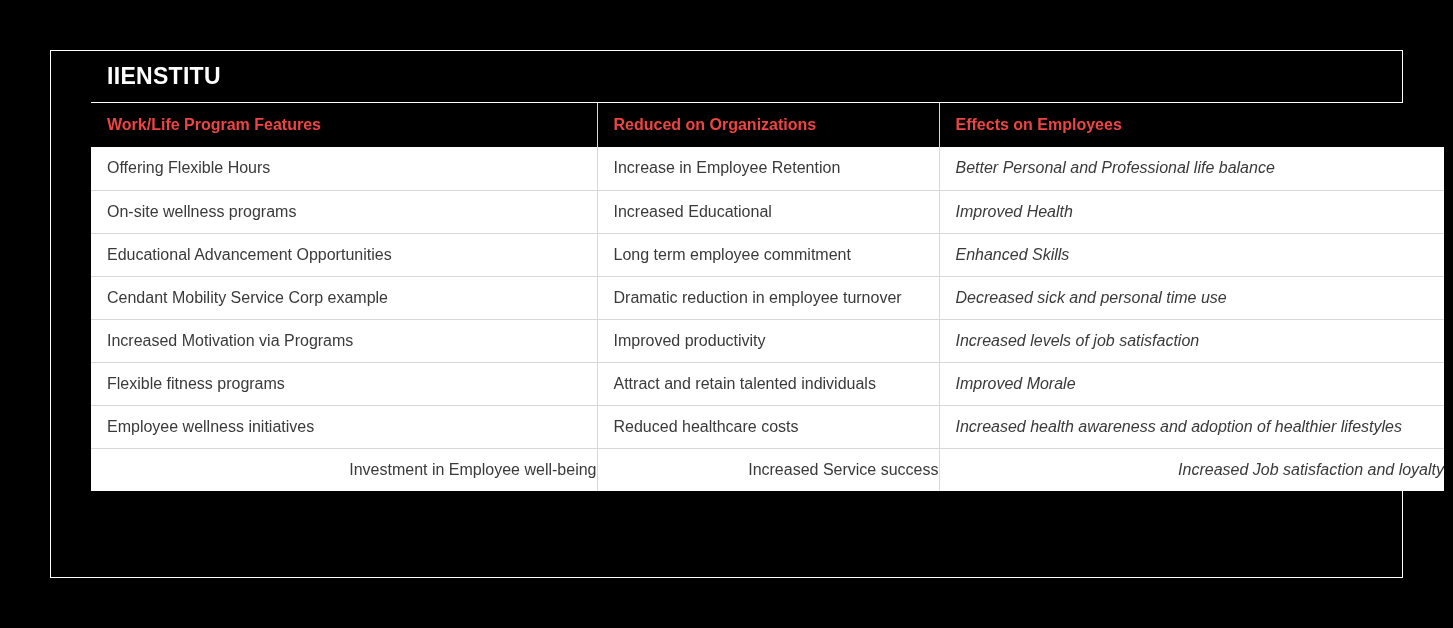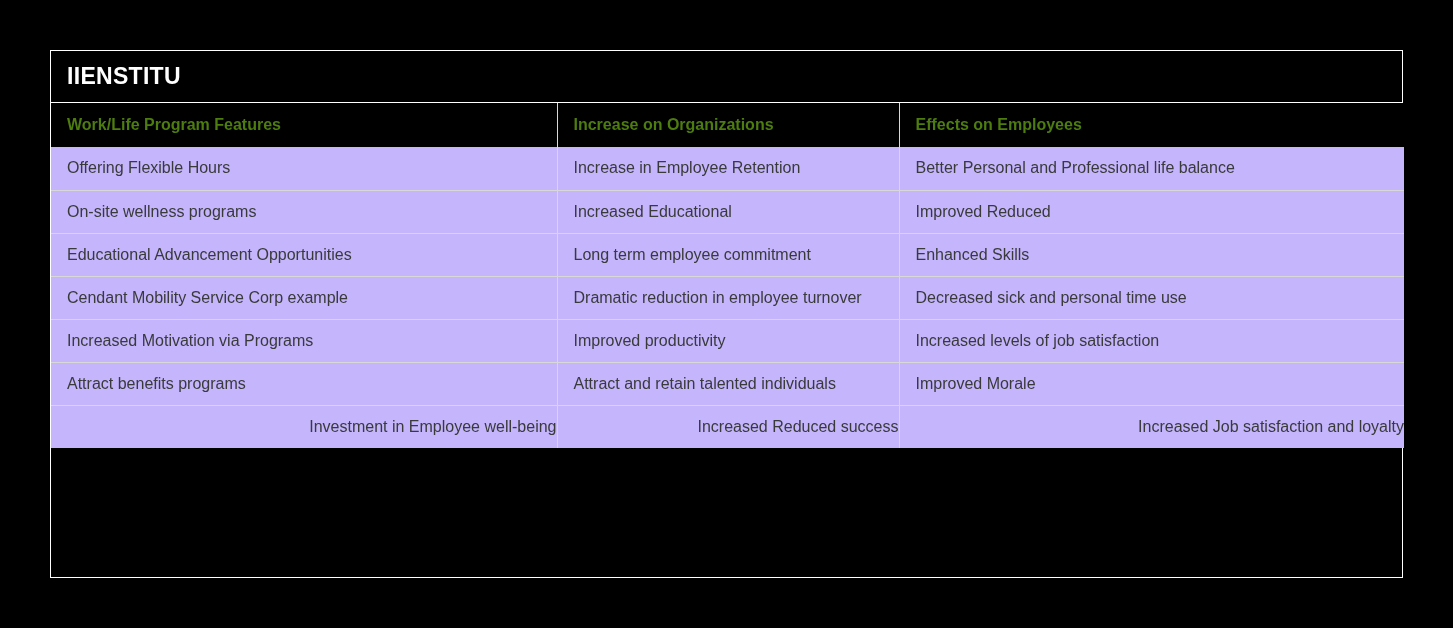"IIENSTITU" .table-card { padding-left: none -> 40px }
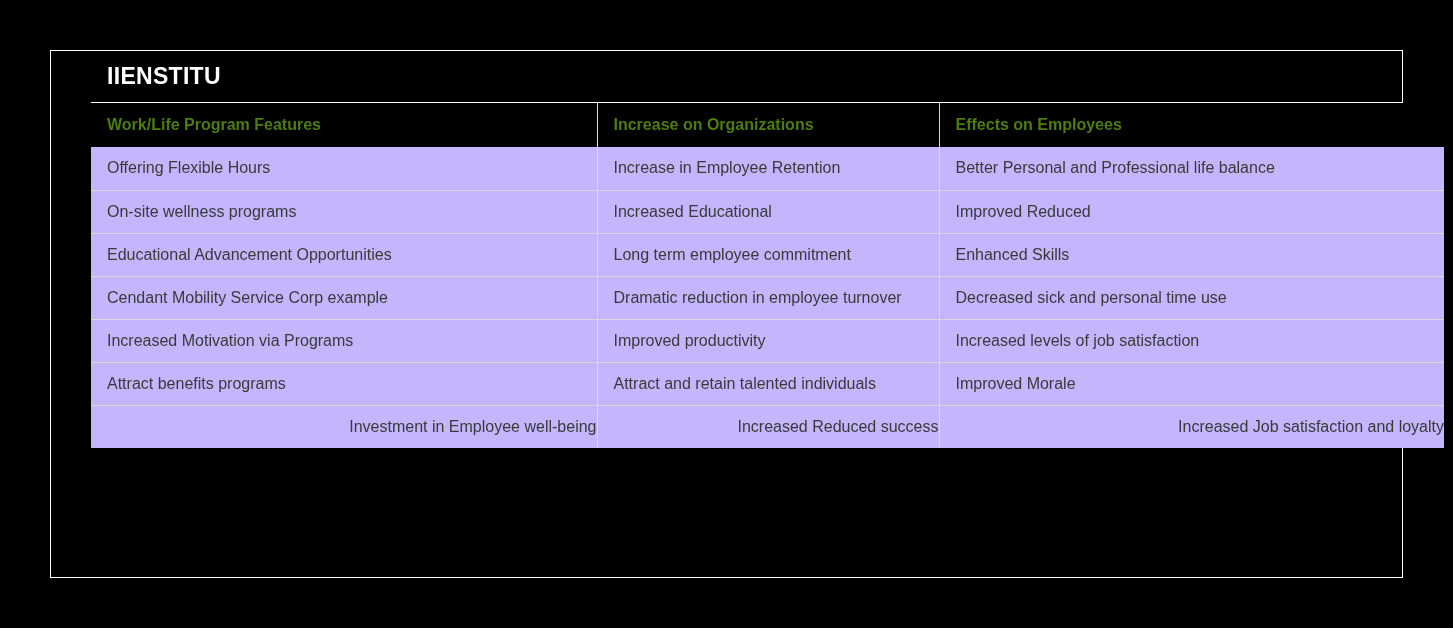"Work/Life Program Features" thead th { color: #4d7c0f -> #ef4444 }
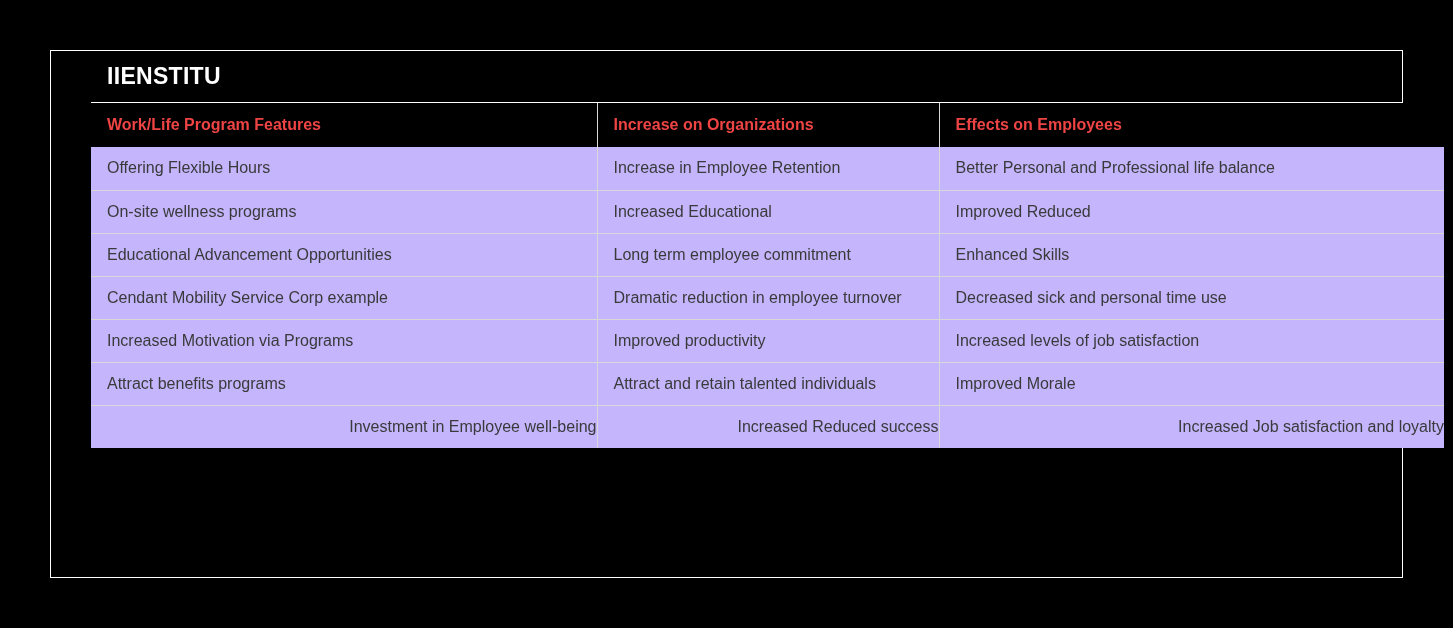"Increase on Organizations" th { text: Increase -> Reduced }
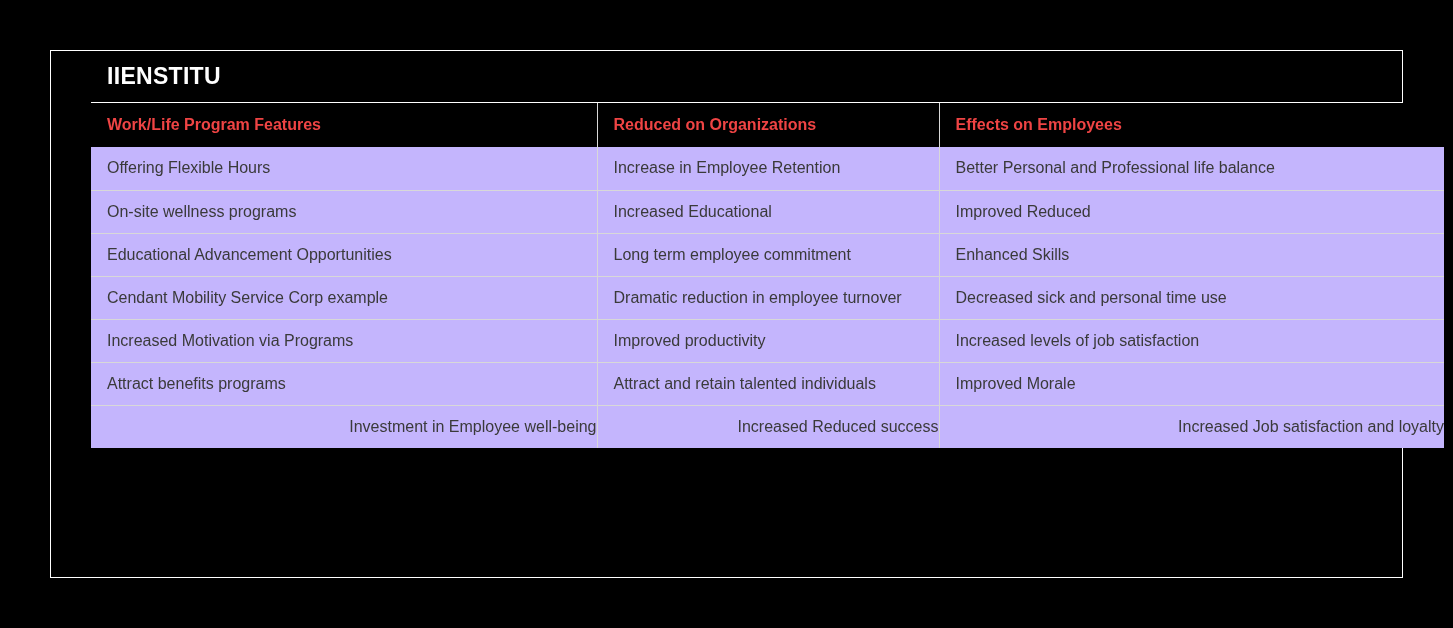"Offering Flexible Hours" tbody td { background: #c4b5fd -> #ffffff }
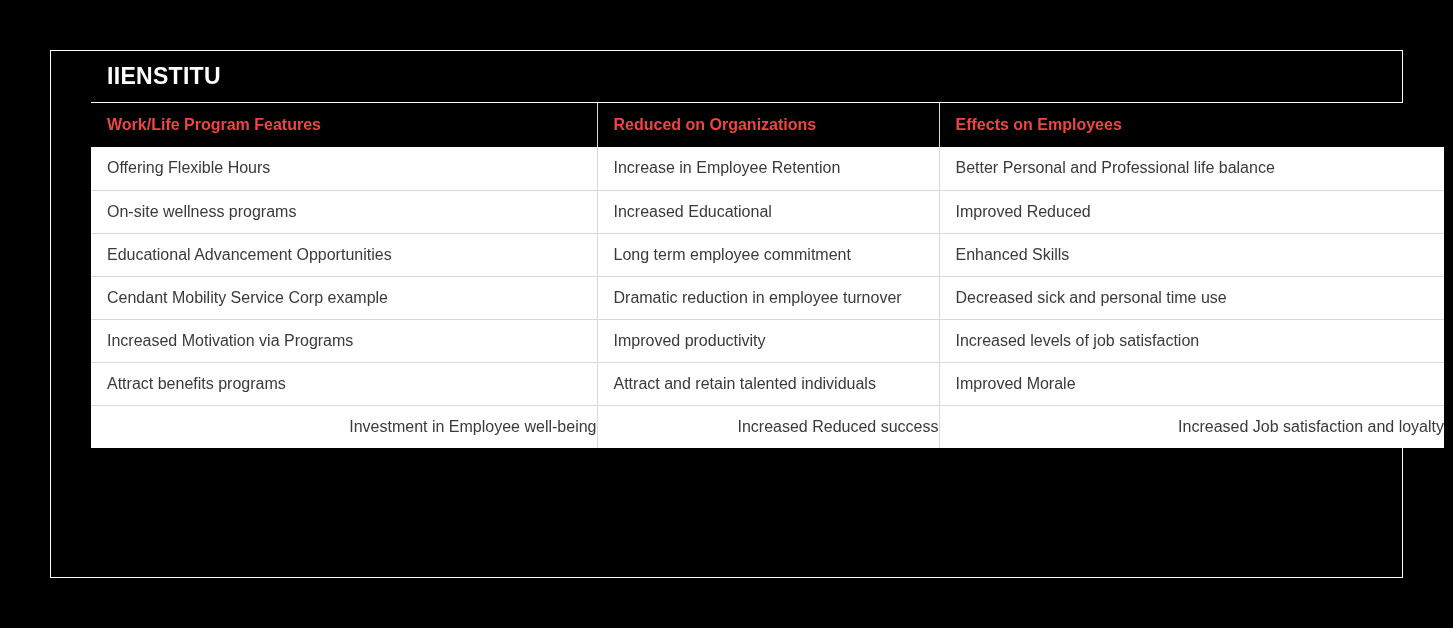"Better Personal and Professional life" tbody td:last-child { font-style: none -> italic }
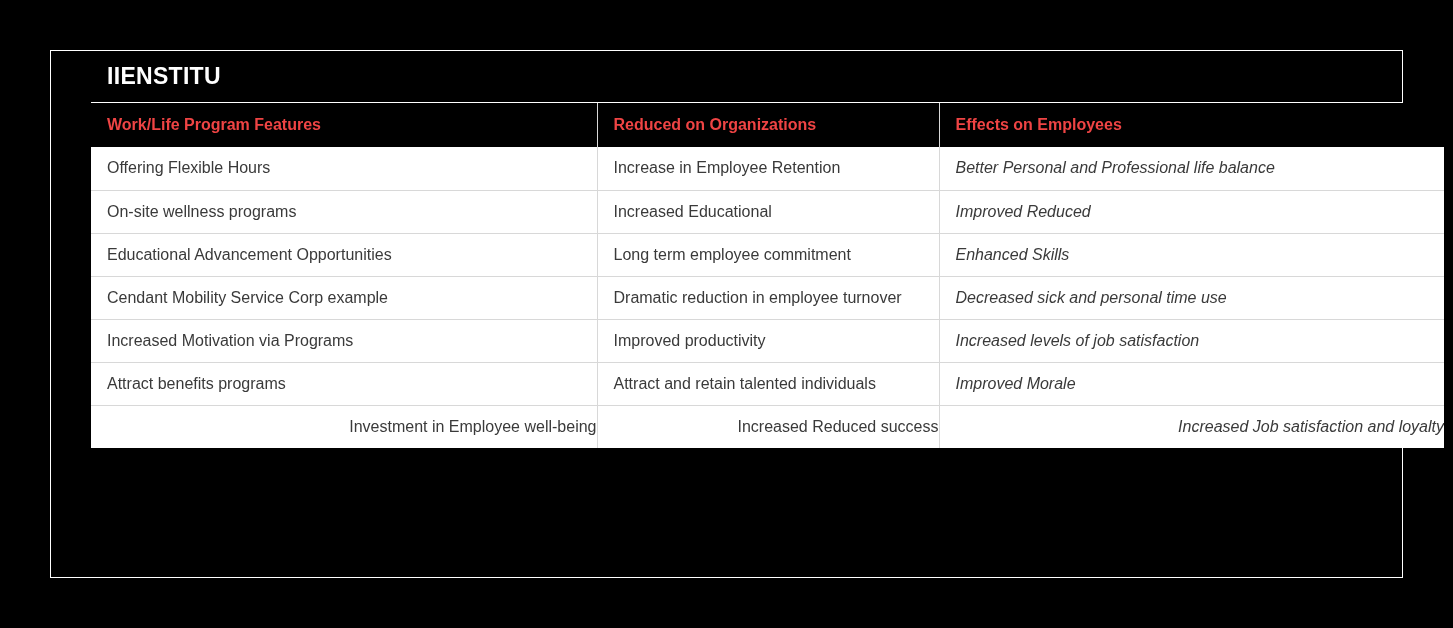"Improved Reduced" td { text: Reduced -> Health }
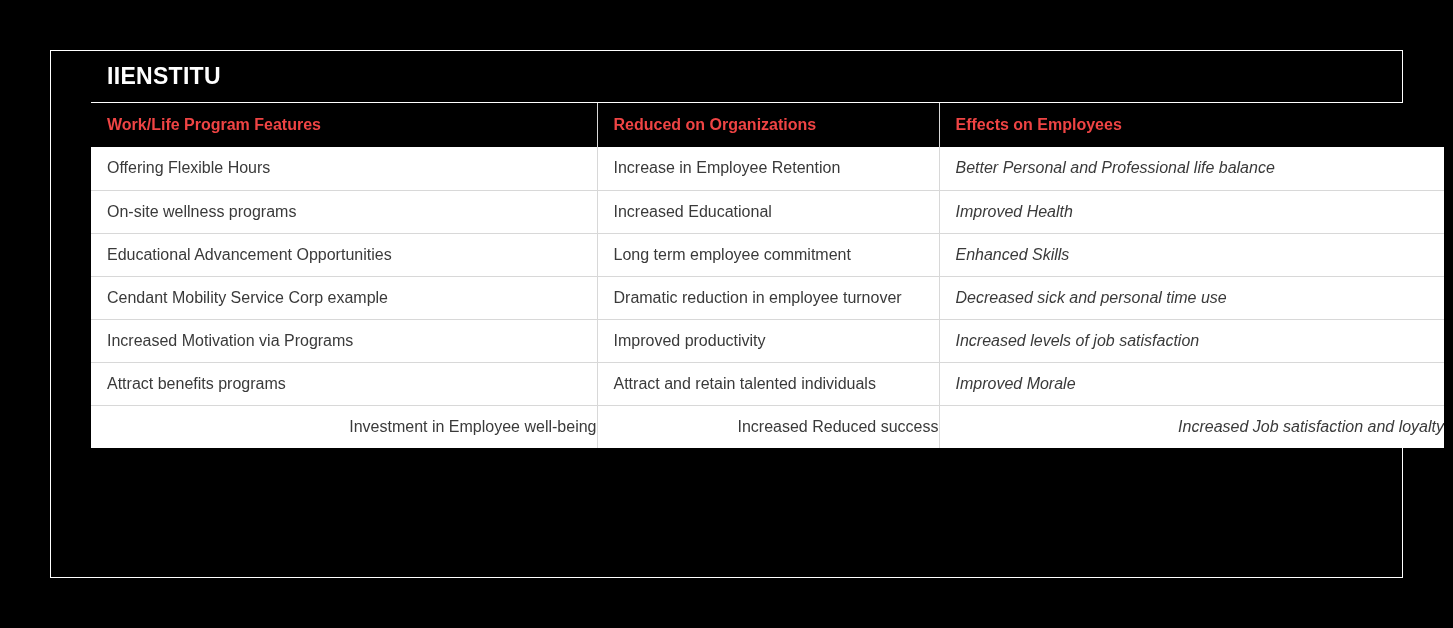"Attract benefits programs" td { text: Attract benefits -> Flexible fitness }
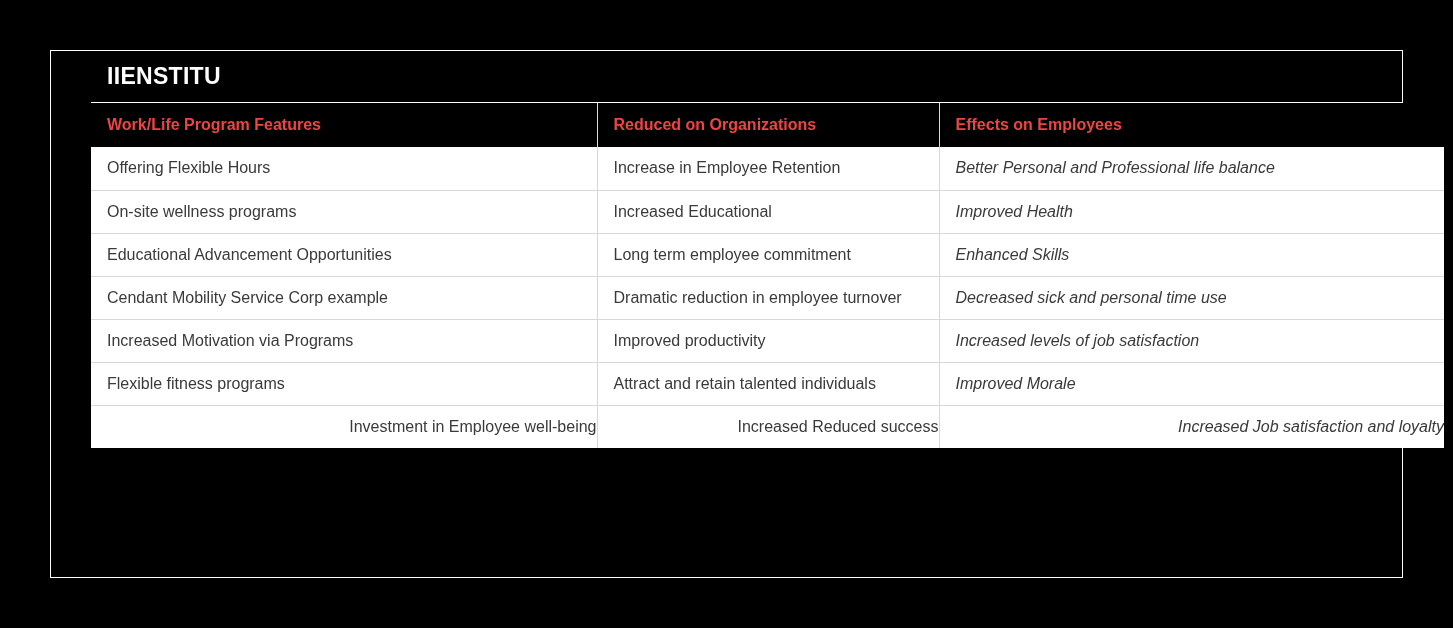"Employee wellness initiatives" tr { html: none -> <tr> <td>Employee wellness initiatives</td> <td>Reduced healthcare costs</td> <td>Increased health awareness and adoption of healthier lifestyles</td> </tr> }
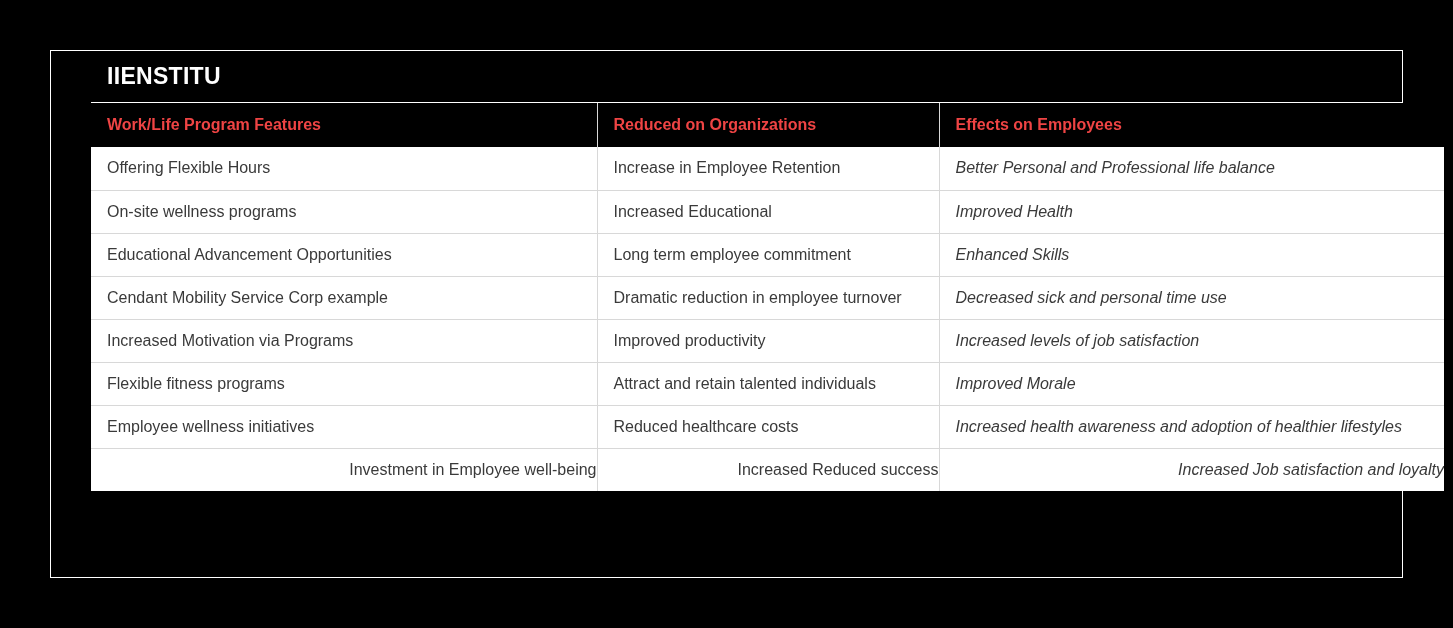"Increased Reduced success" td { text: Reduced -> Service }
